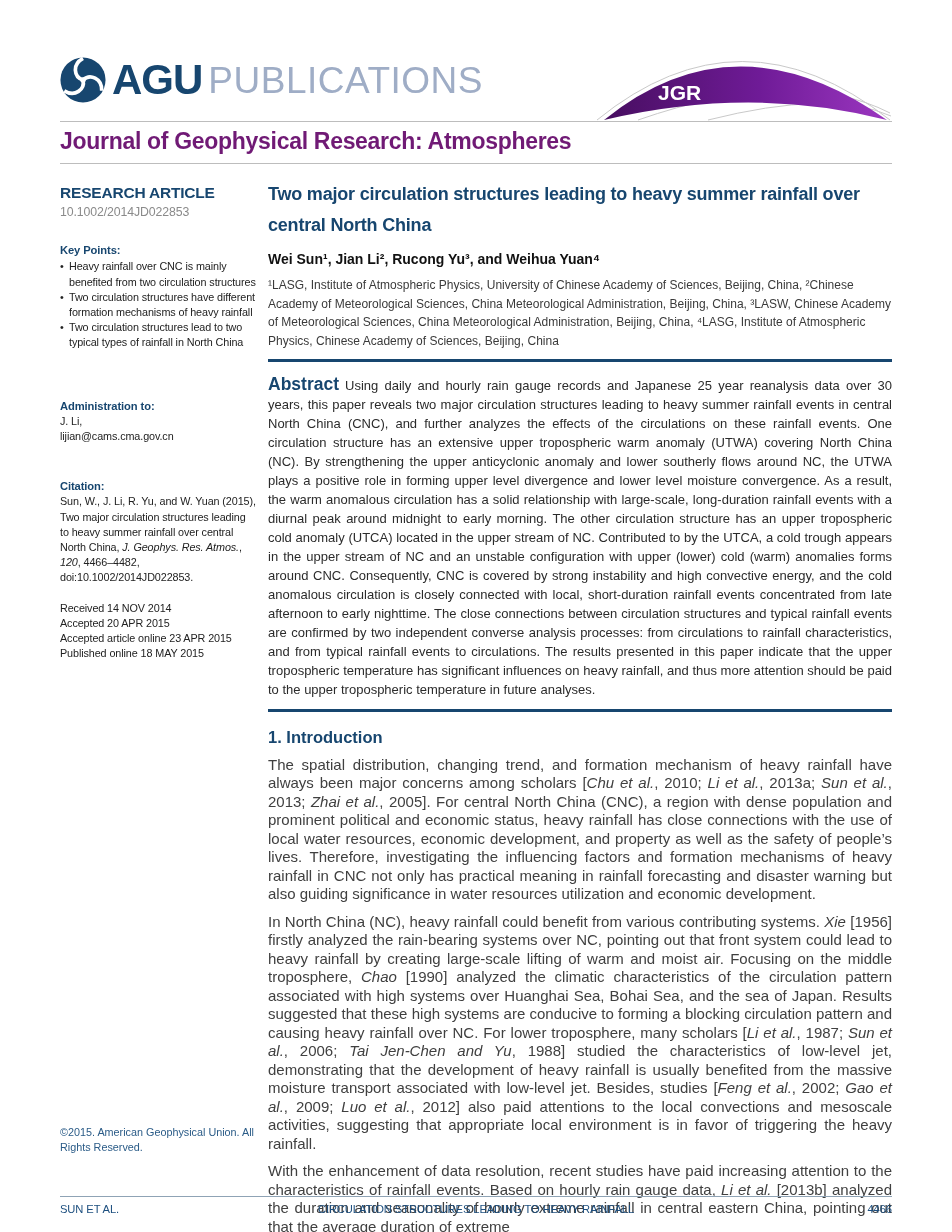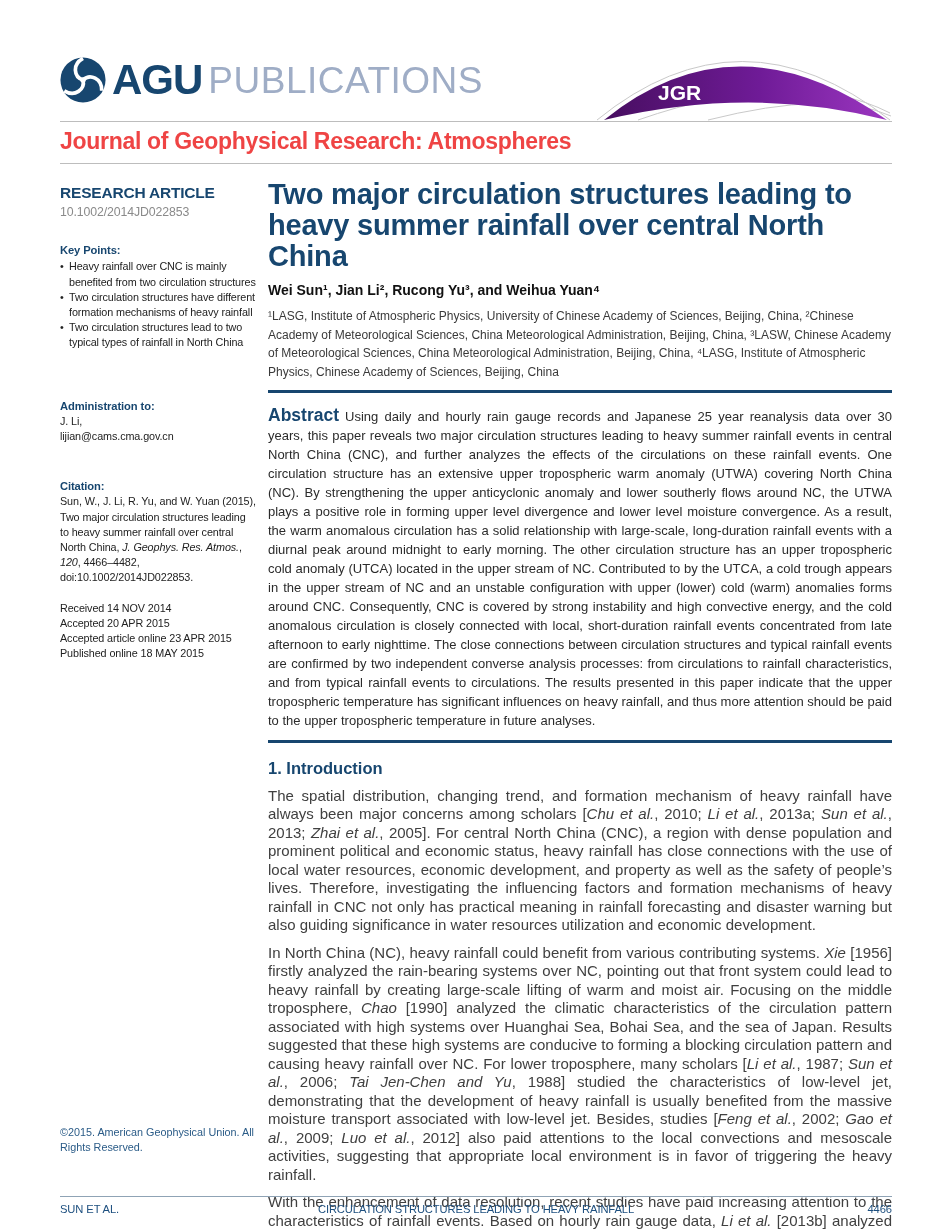"Journal of Geophysical Research:" .journal-title { color: #ef4444 -> #701a75 }
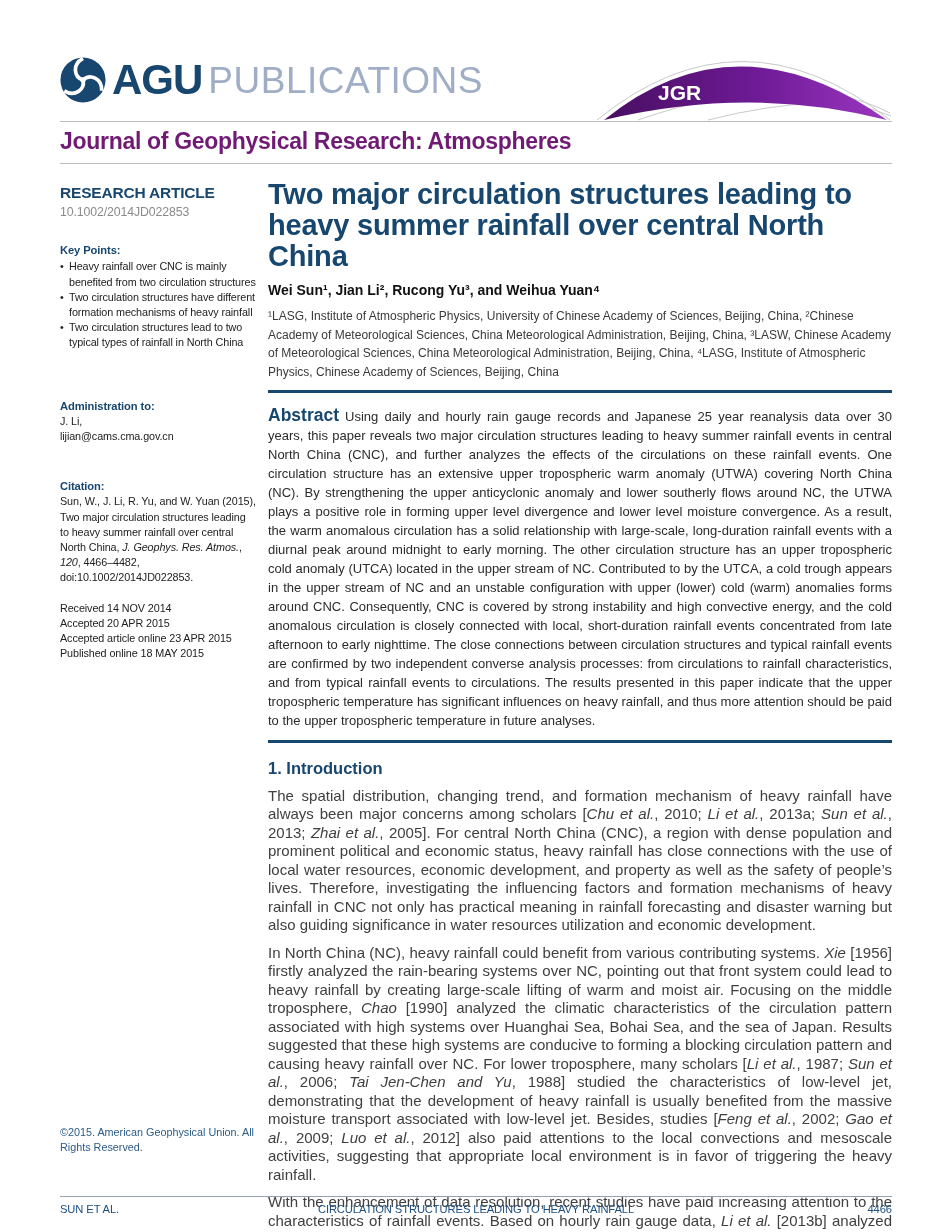"Two major circulation structures leading" .article-title { font-size: 29px -> 18px }
